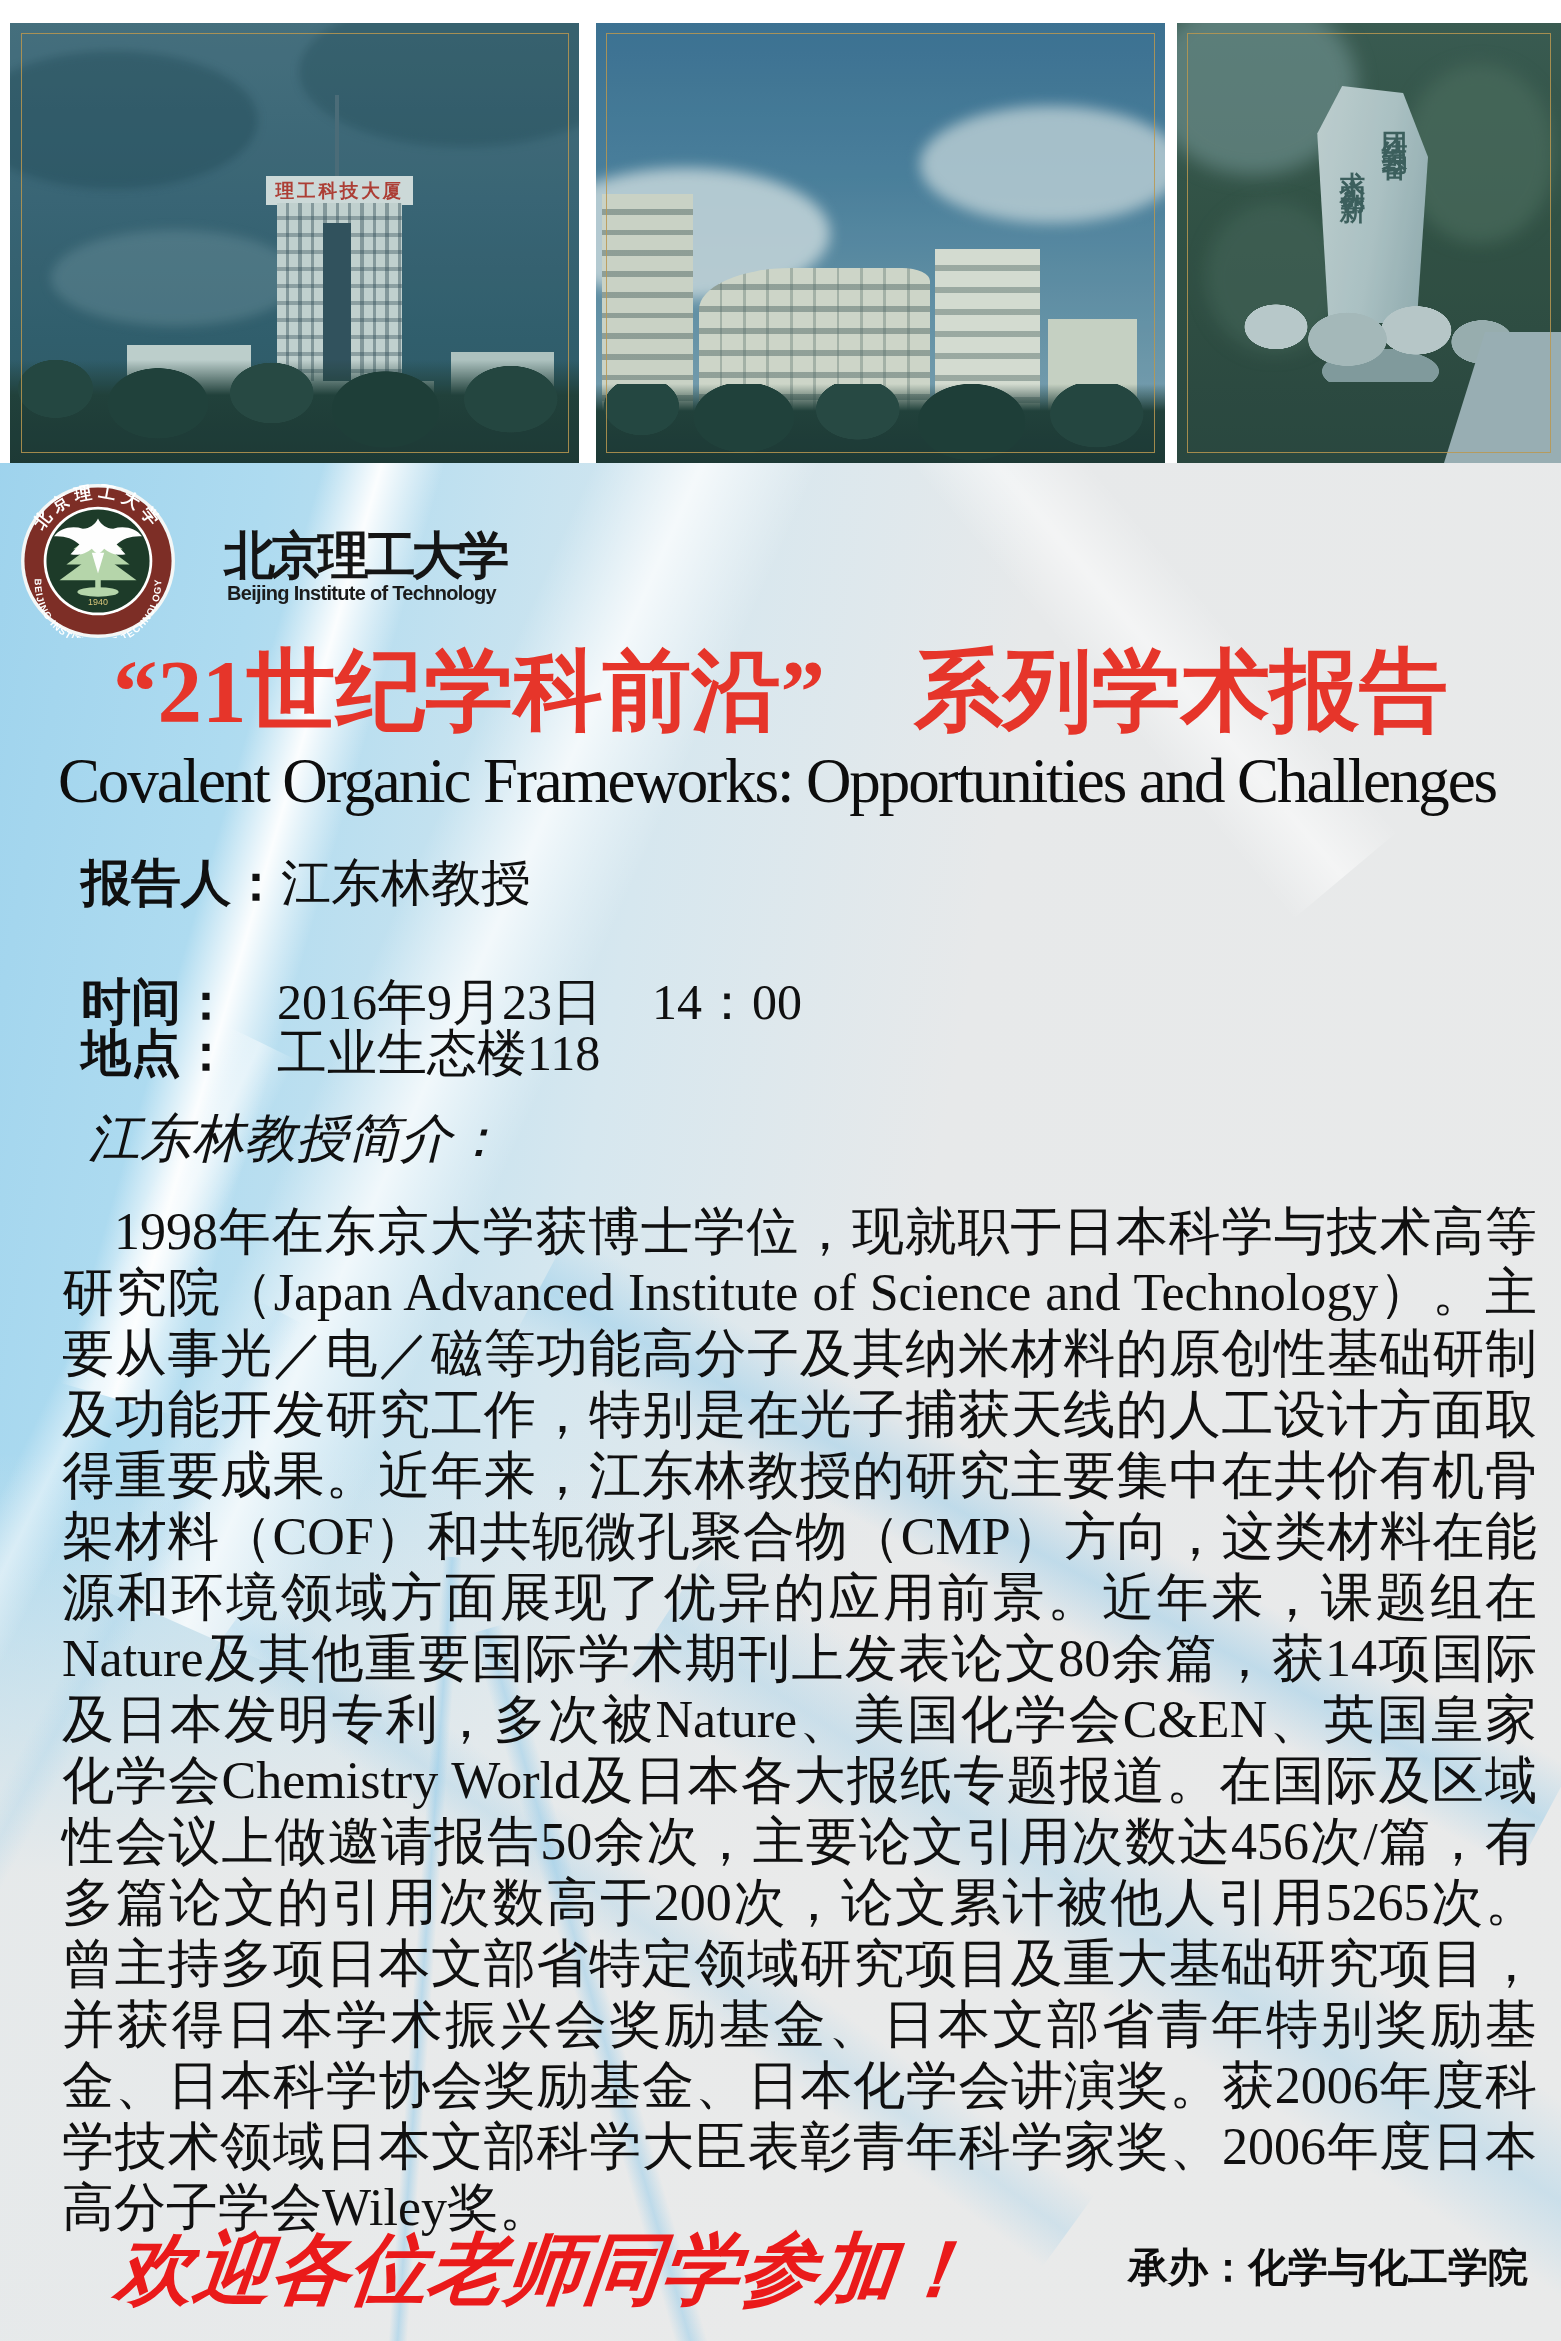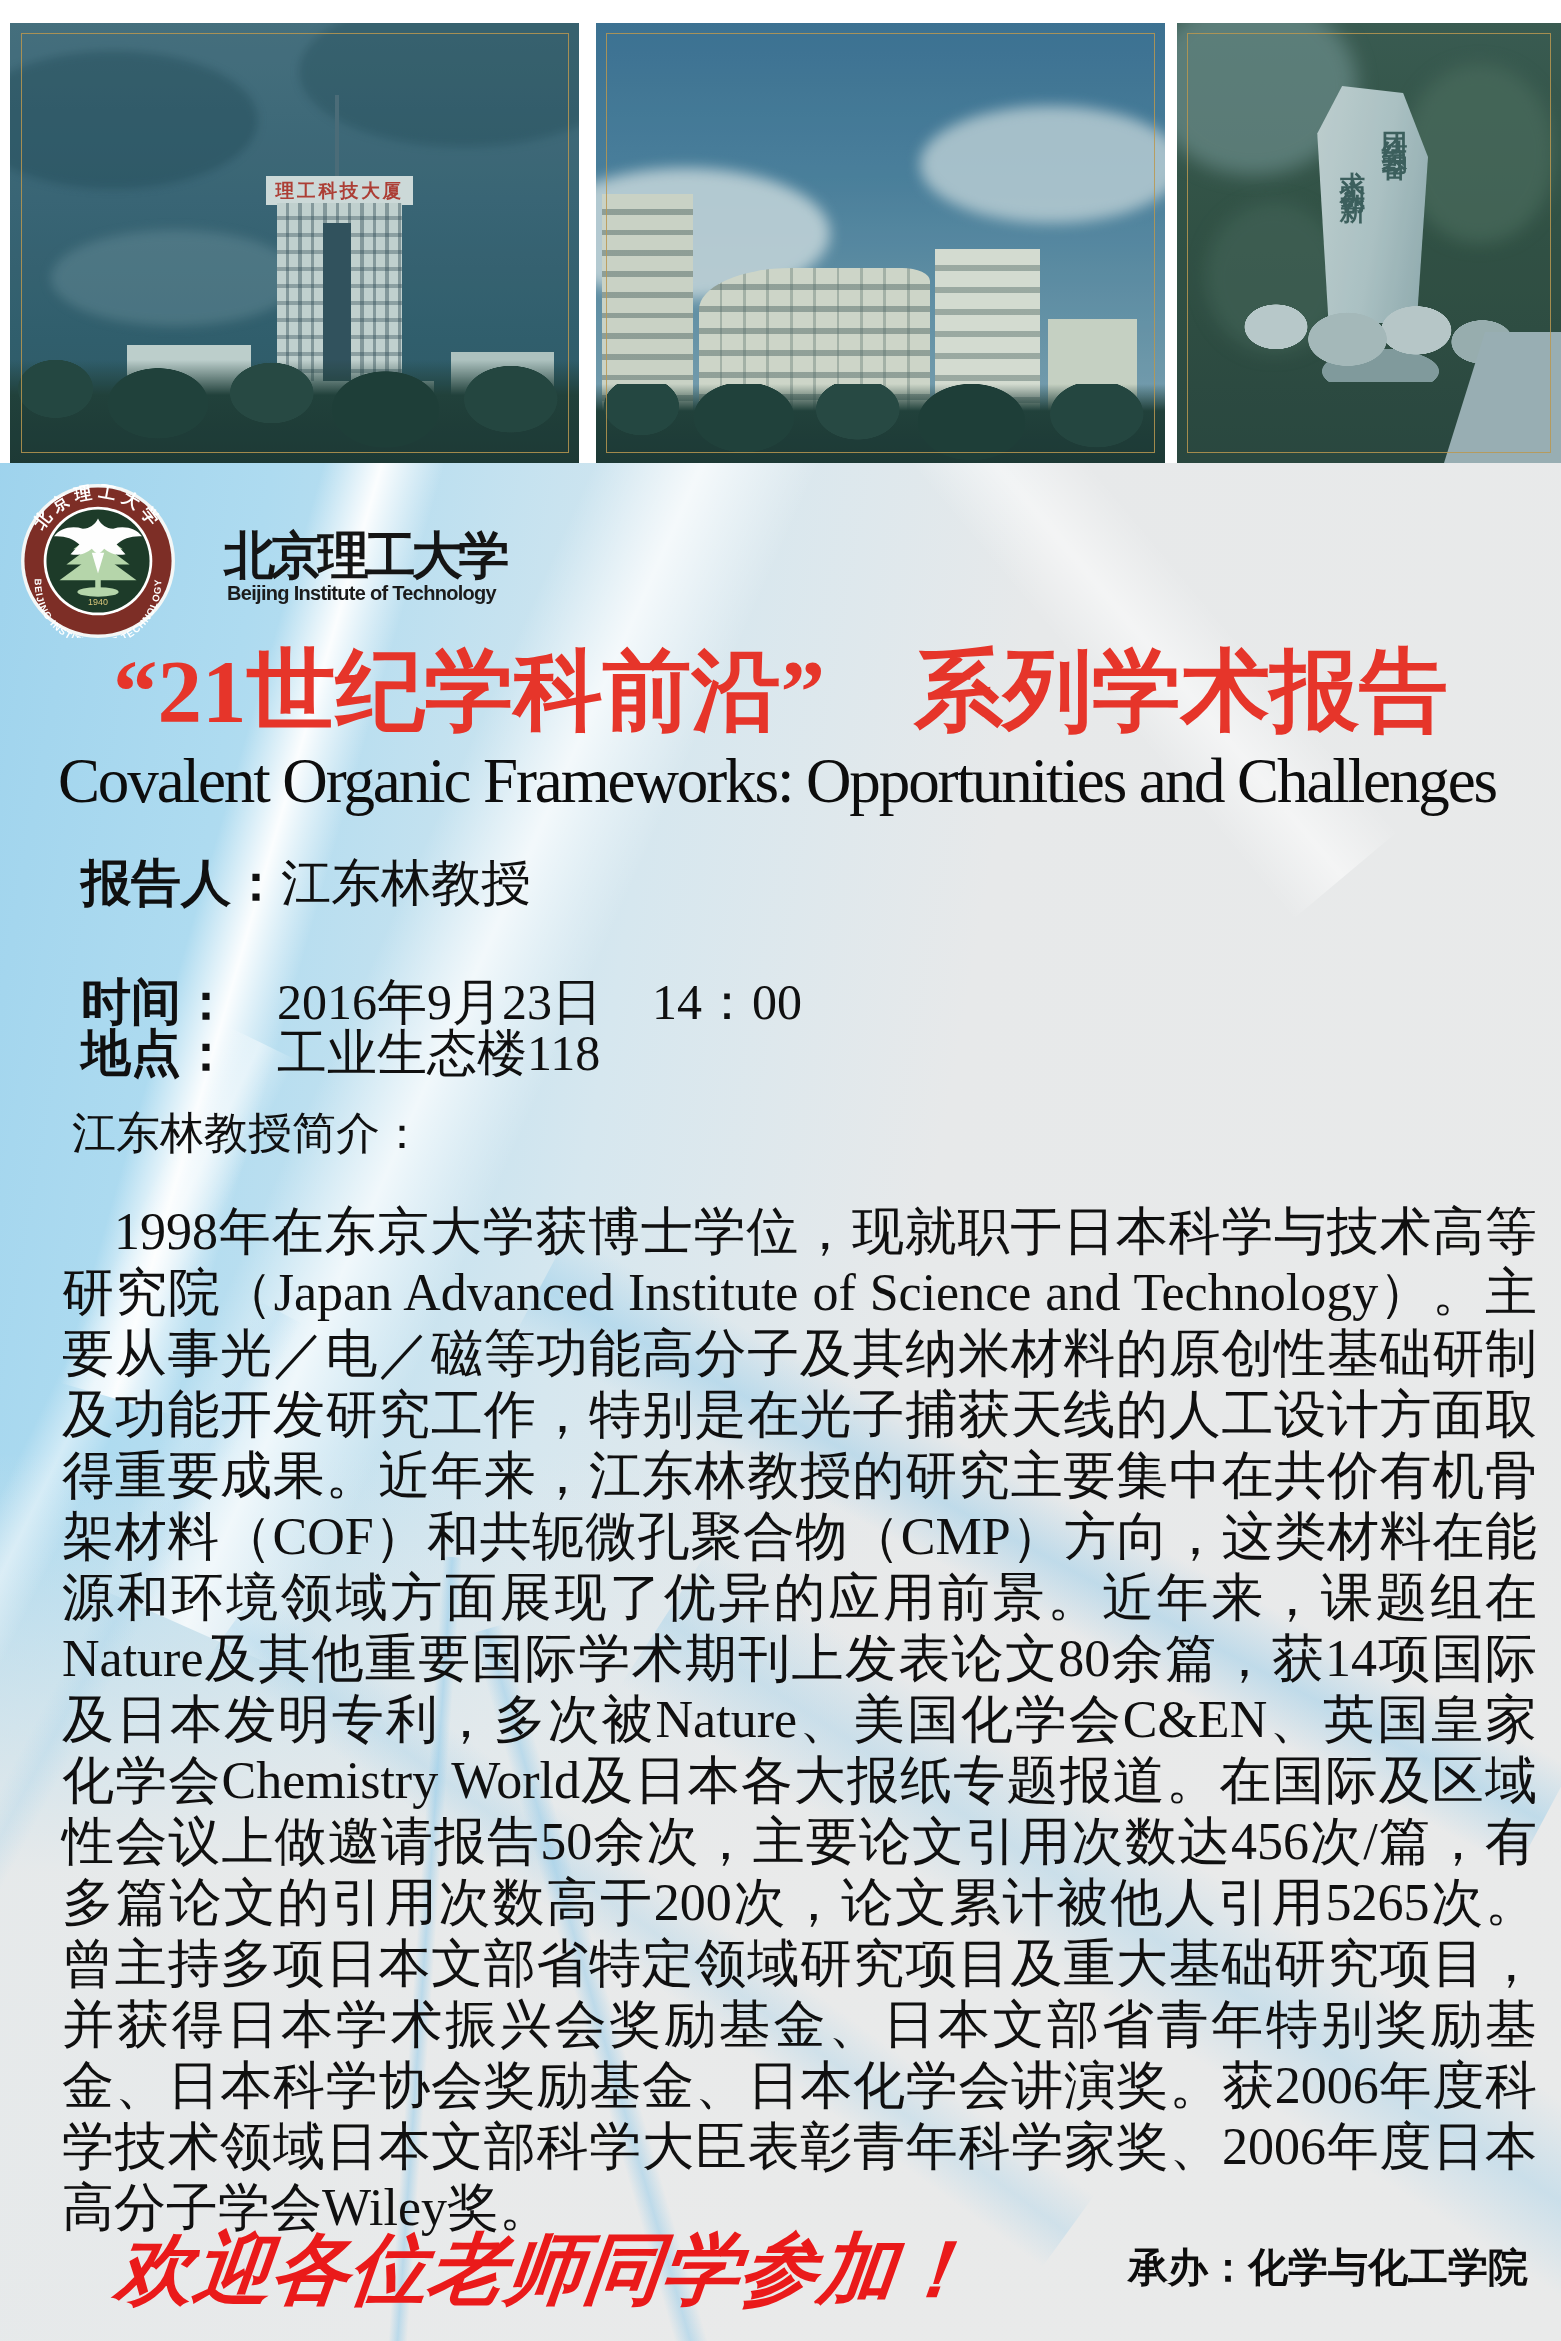"江东林教授简介：" .bio-heading { font-size: 44px -> 52px; font-style: none -> italic; left: 72px -> 88px }
